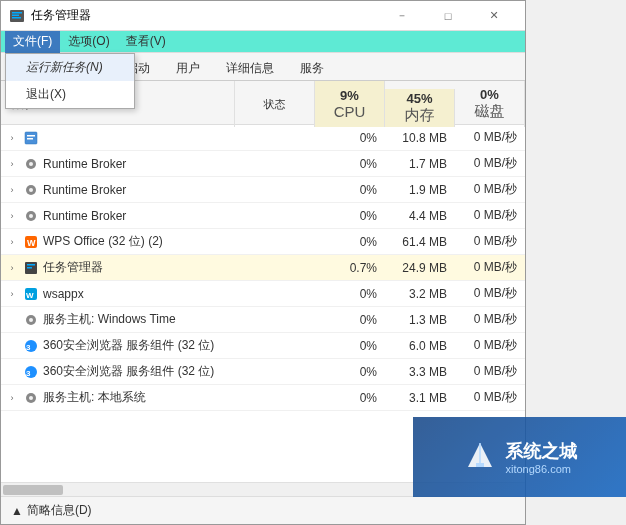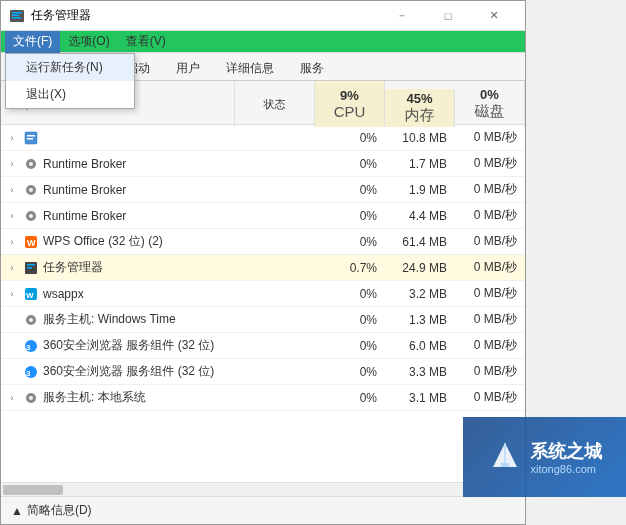"文件(F)" .menu-bar { background: #22c55e -> #5eead4 }
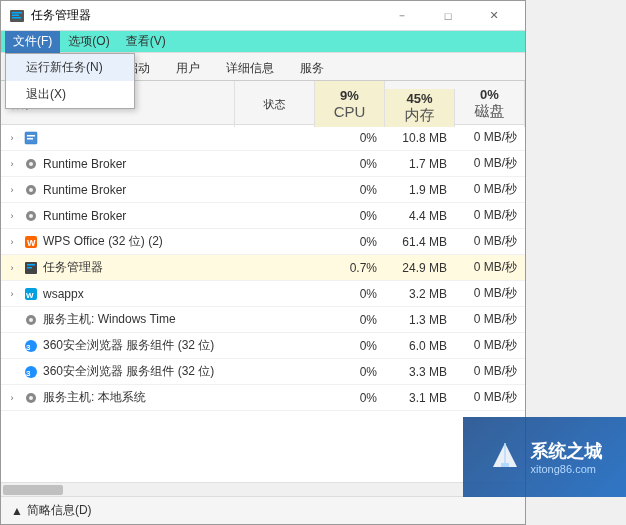"运行新任务(N)" .dropdown-item.selected { font-style: none -> italic }
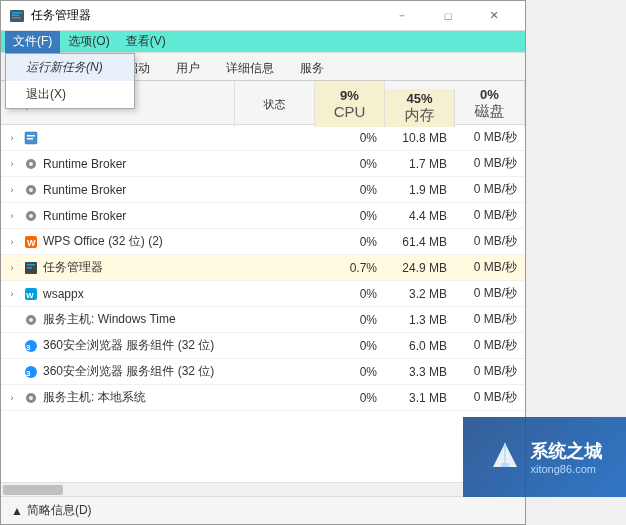"系统之城" div { width: 163px -> 213px }
